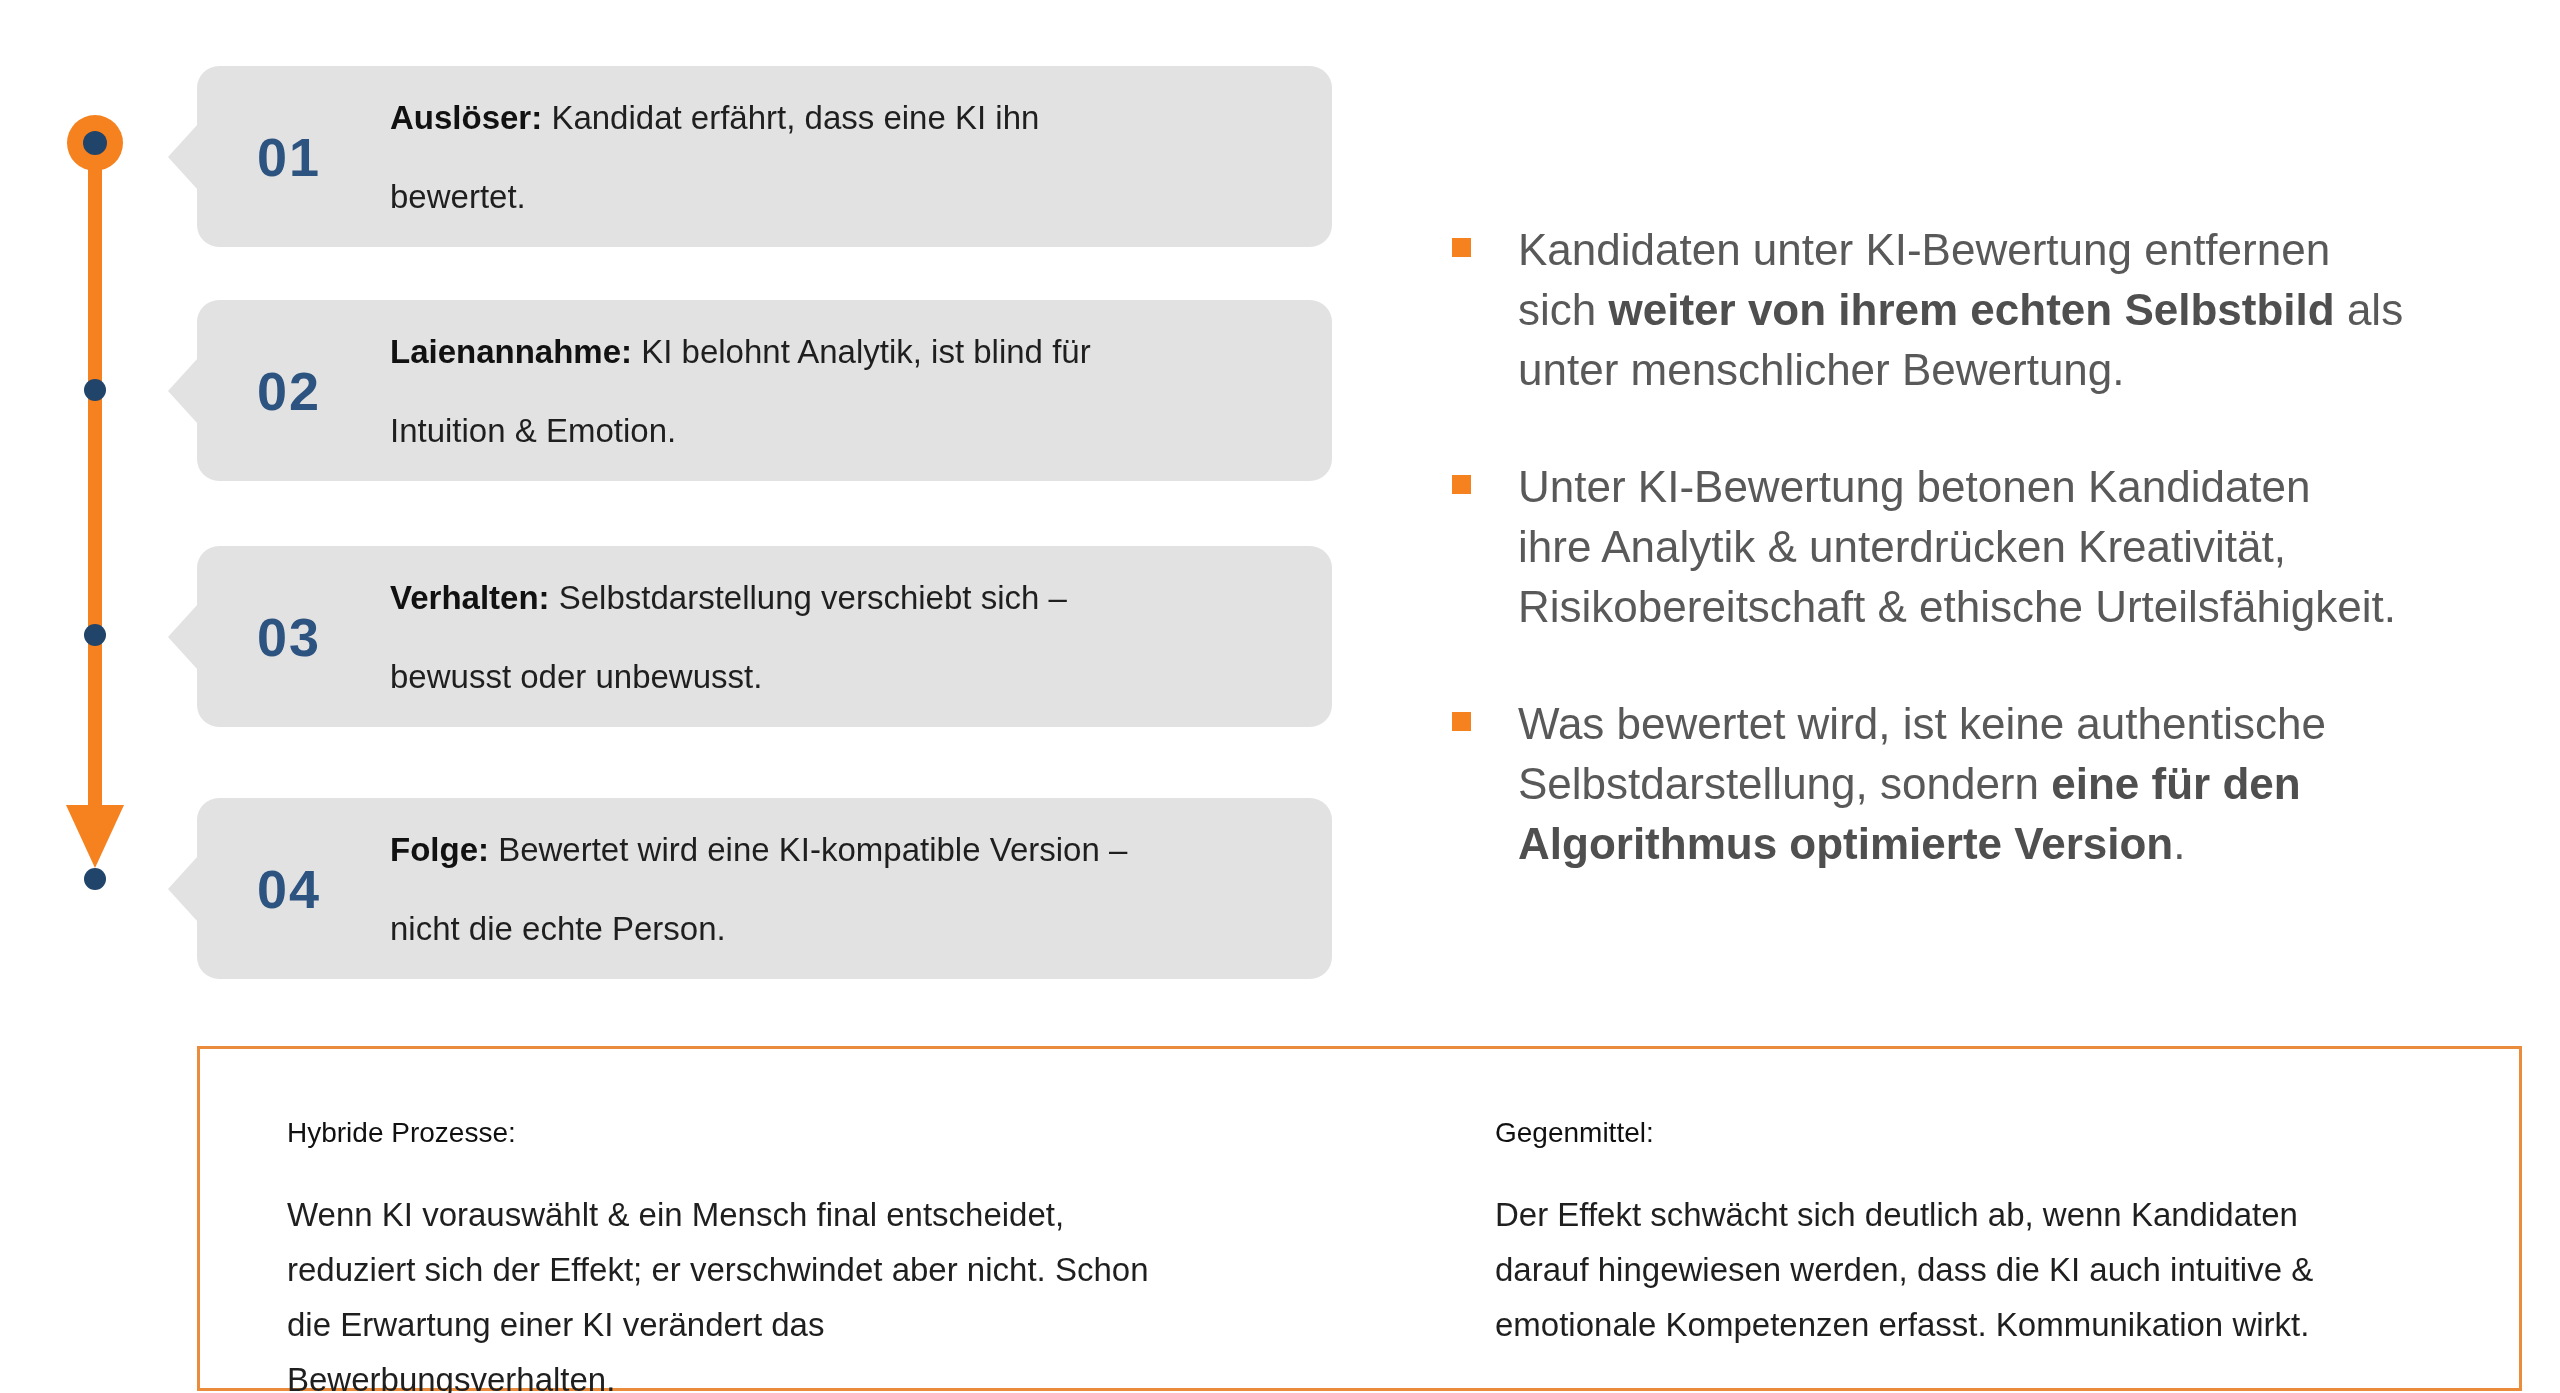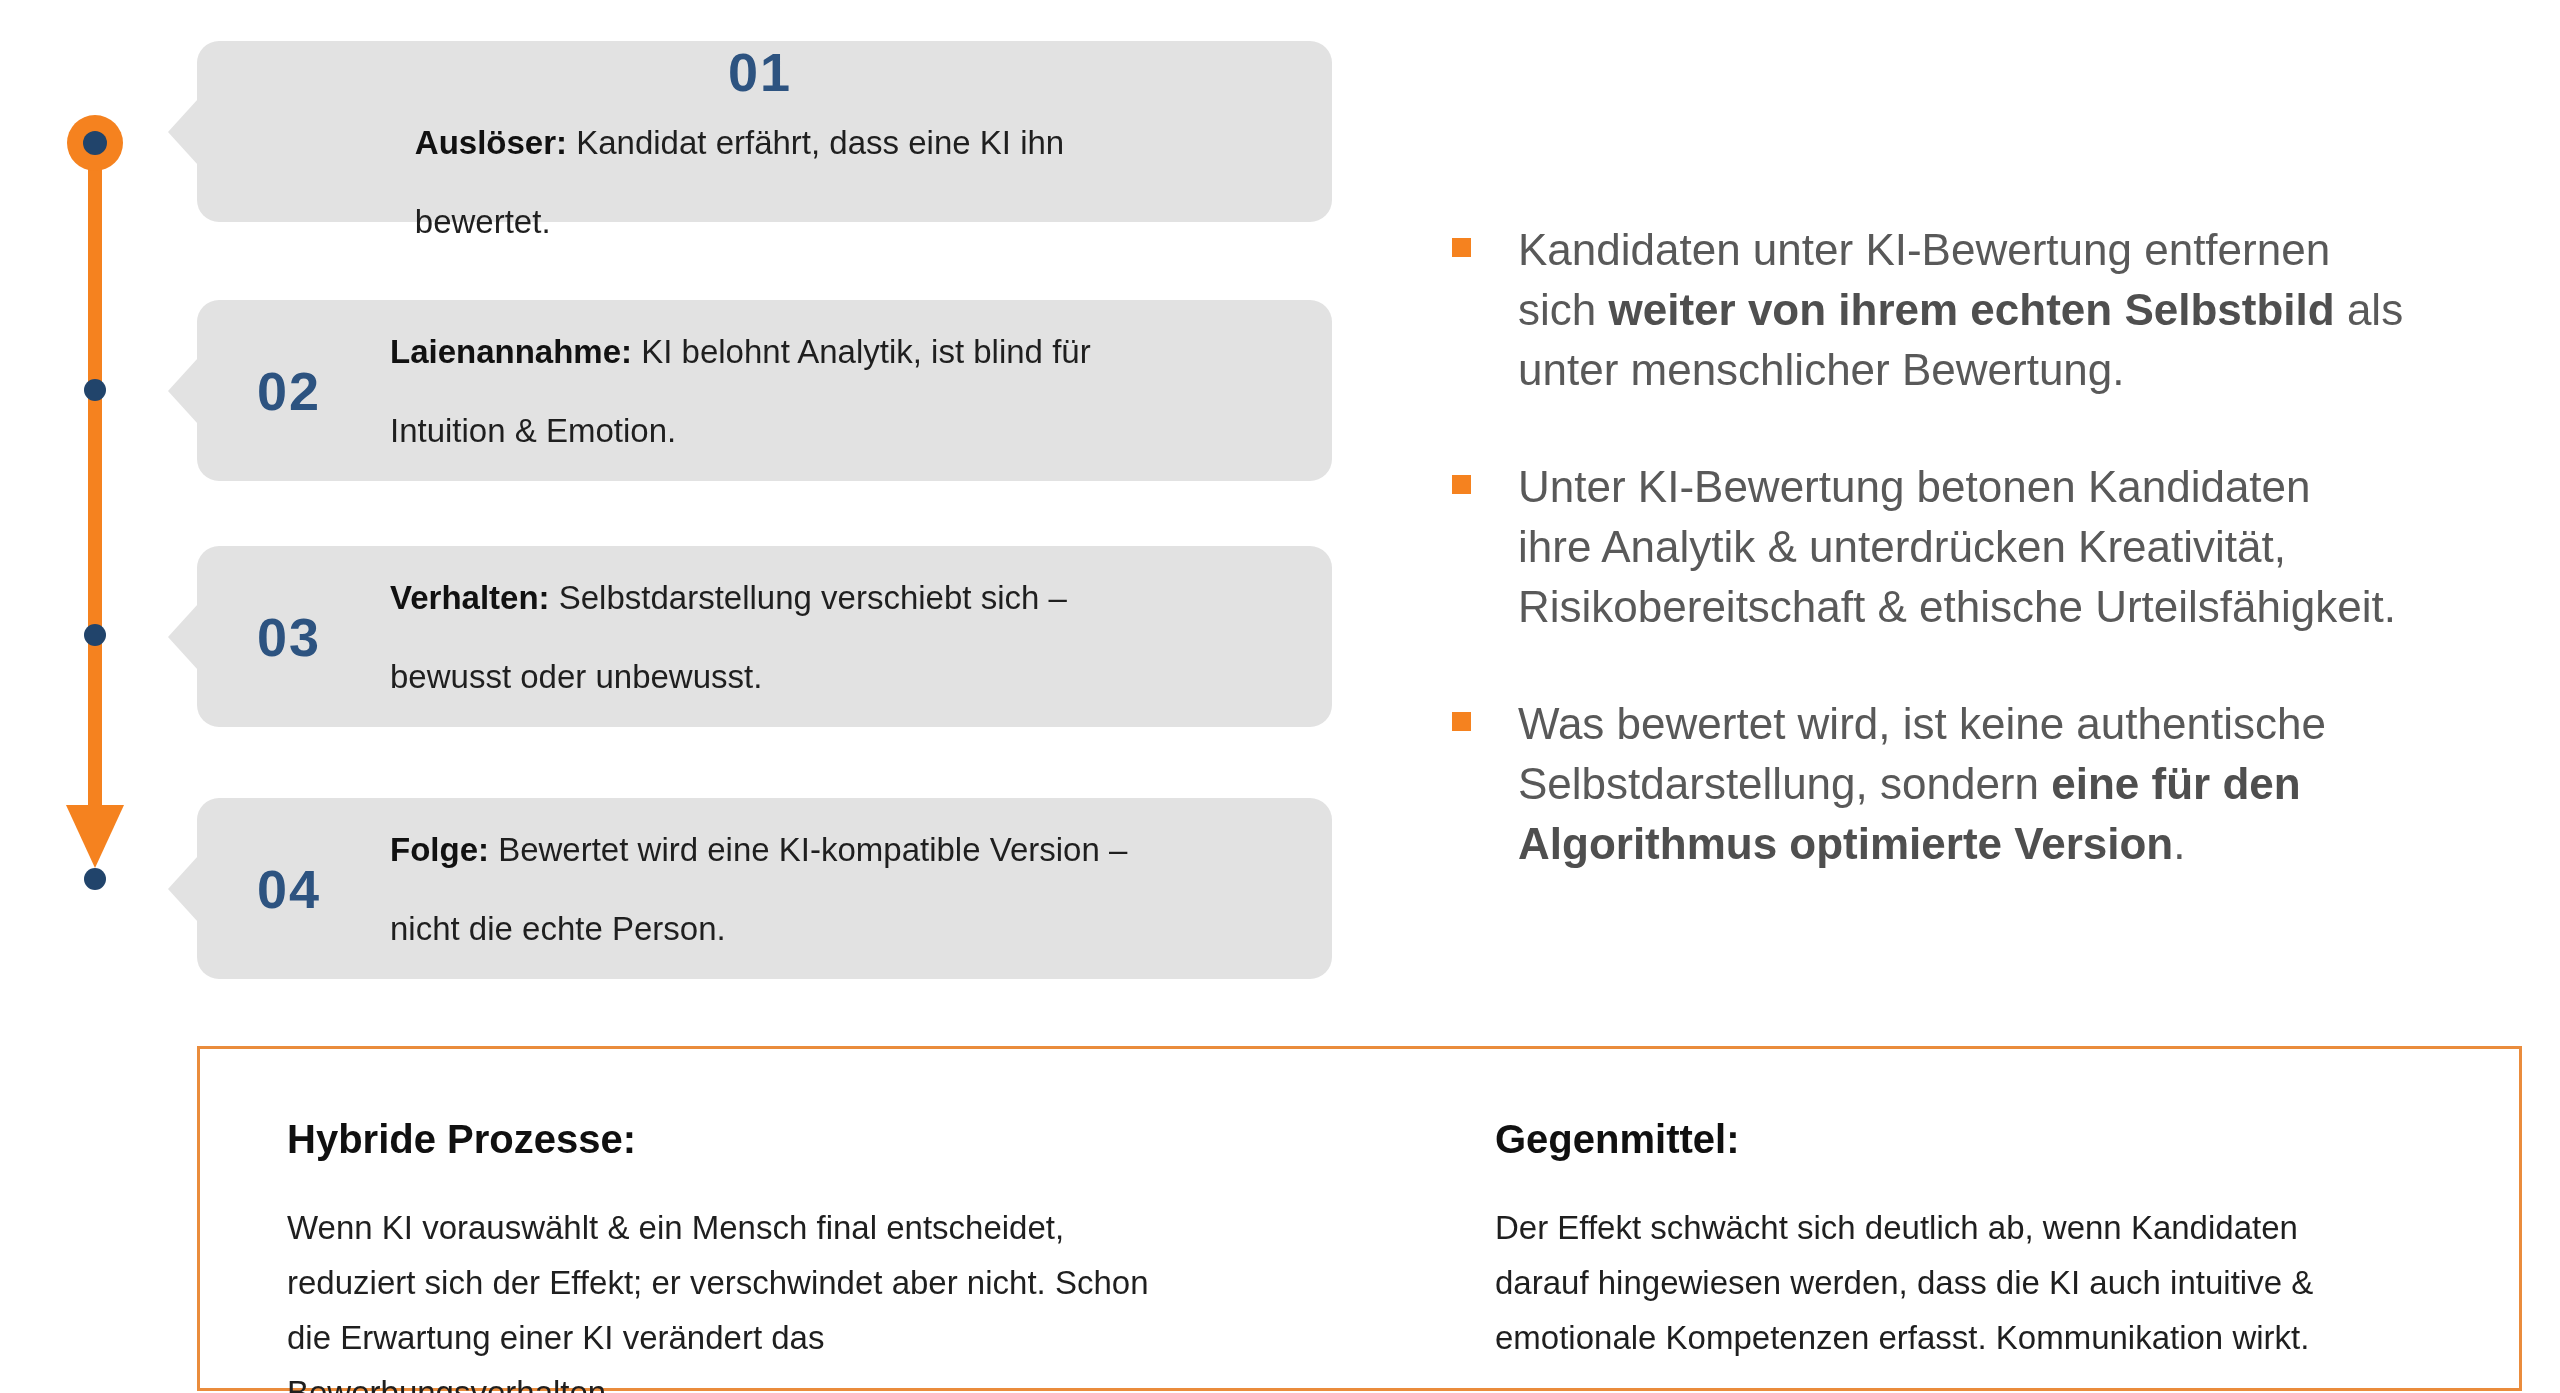"01" .step-box.s1 { flex-direction: column -> none; top: 41px -> 66px }
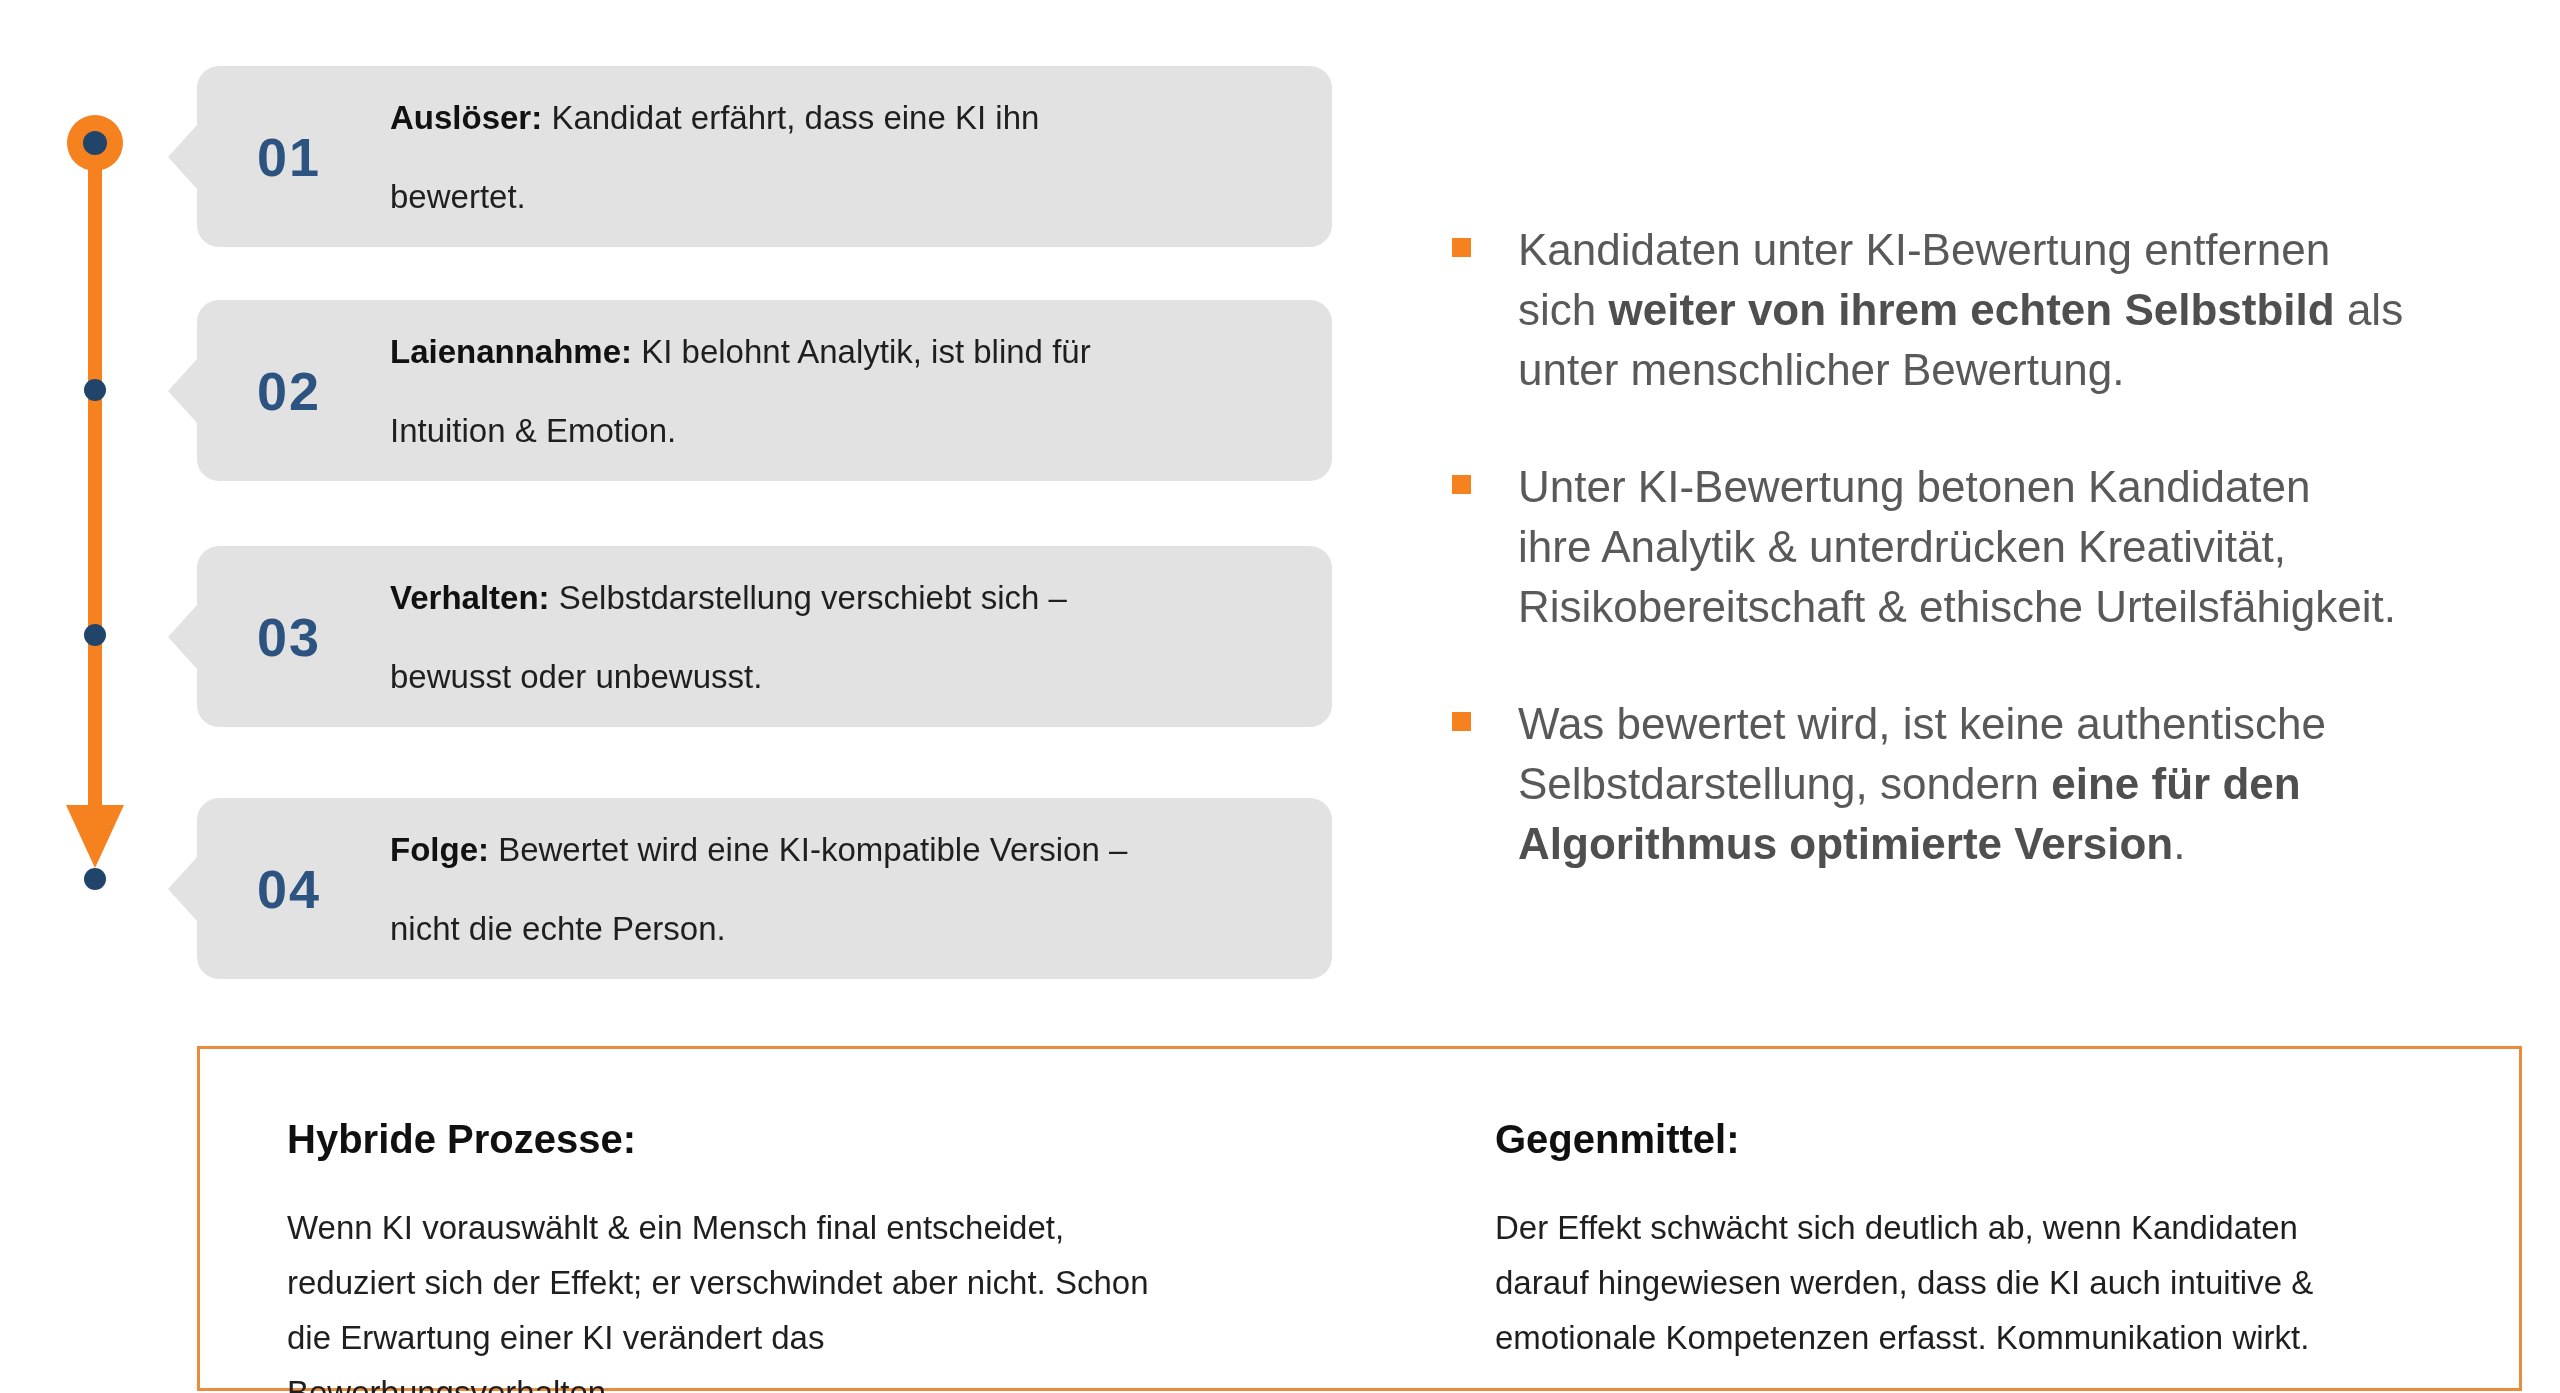"Hybride Prozesse:" .footer-title { font-size: 40px -> 28px; font-weight: bold -> normal }
